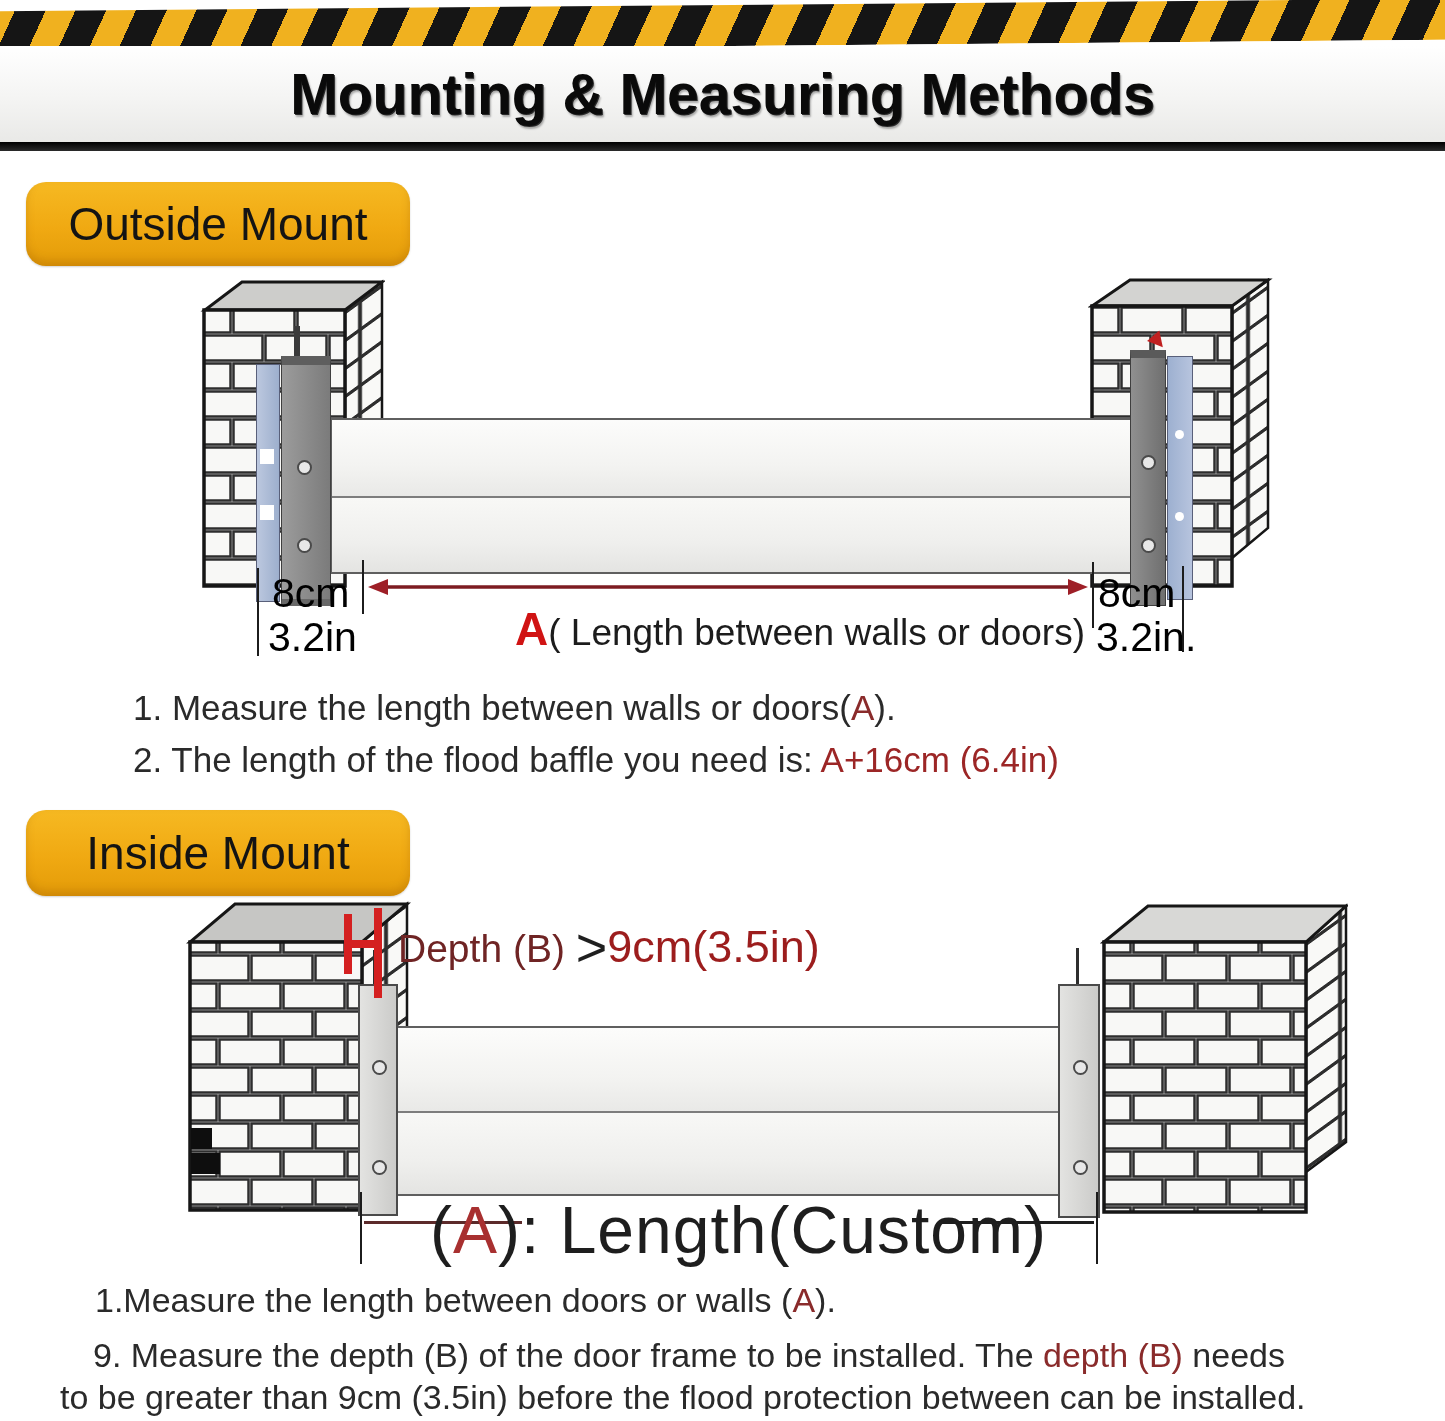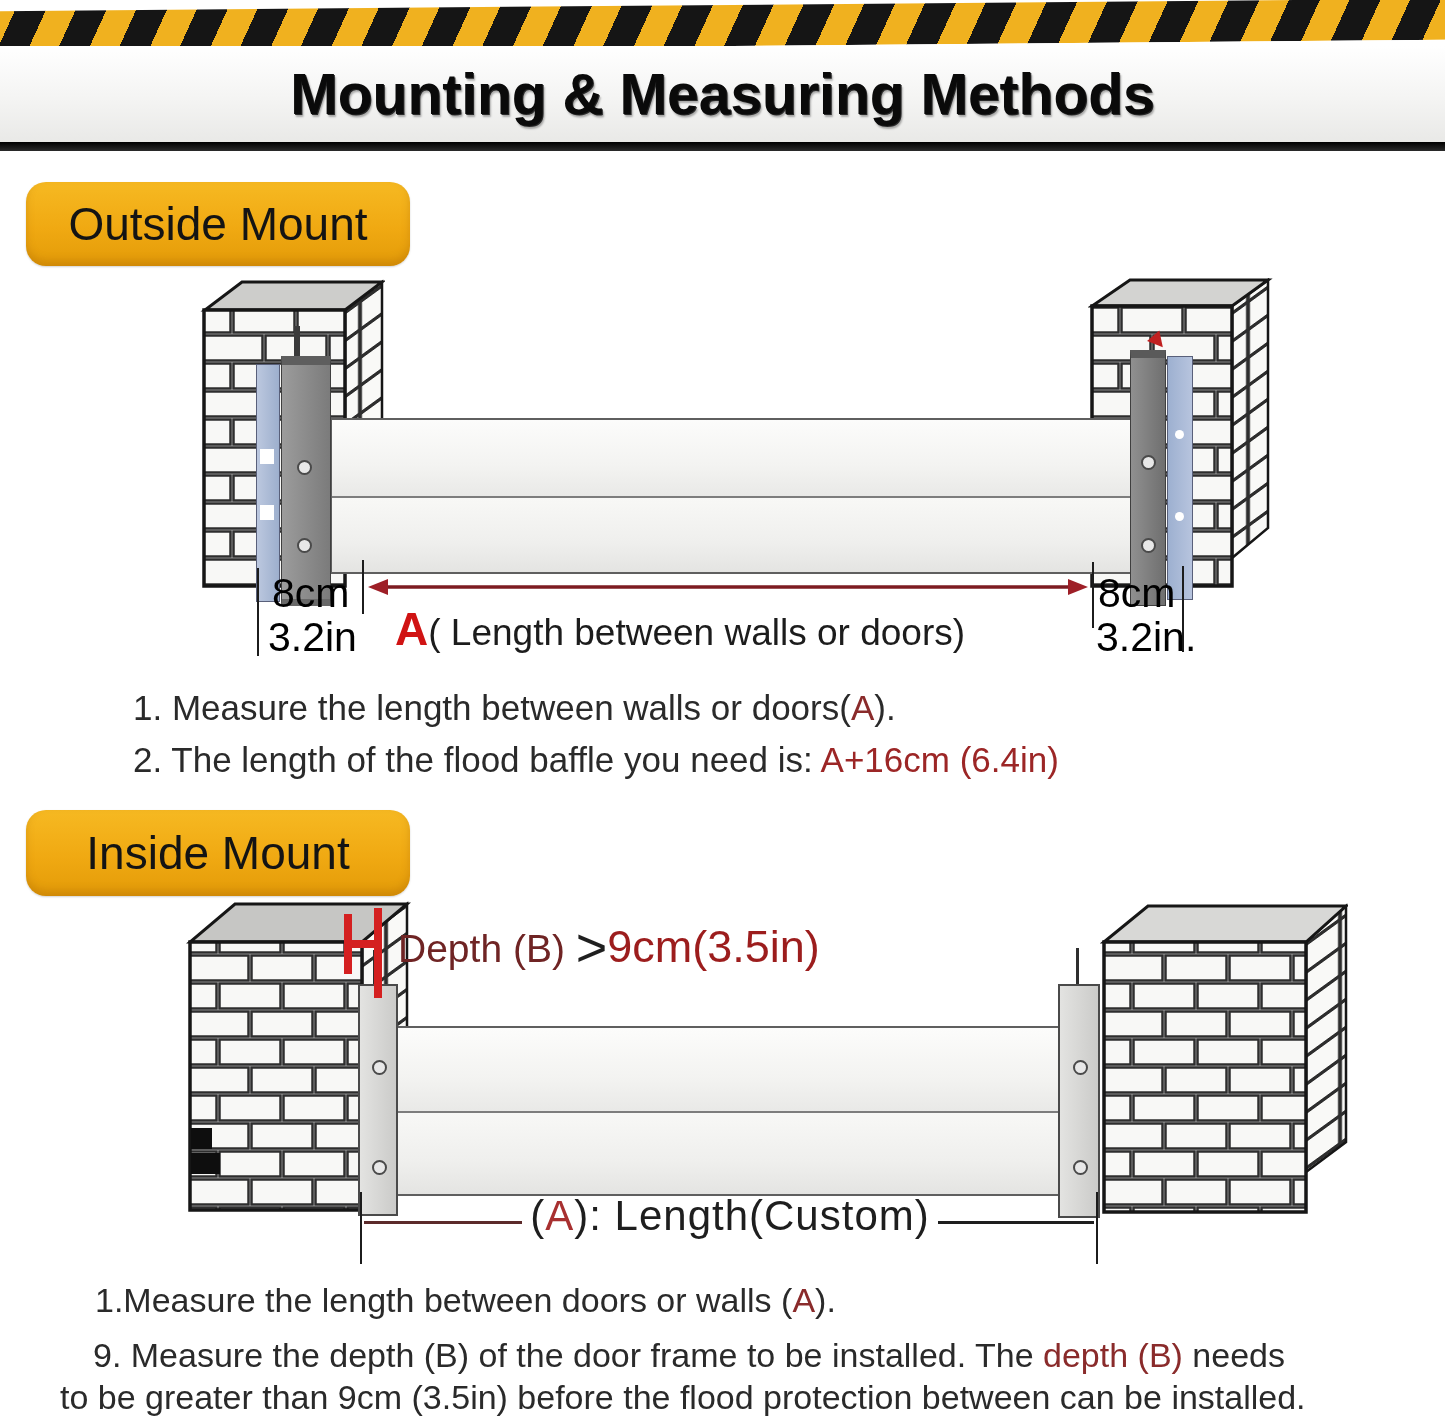"A( Length between walls or" .dim-center { text-align: left -> right }
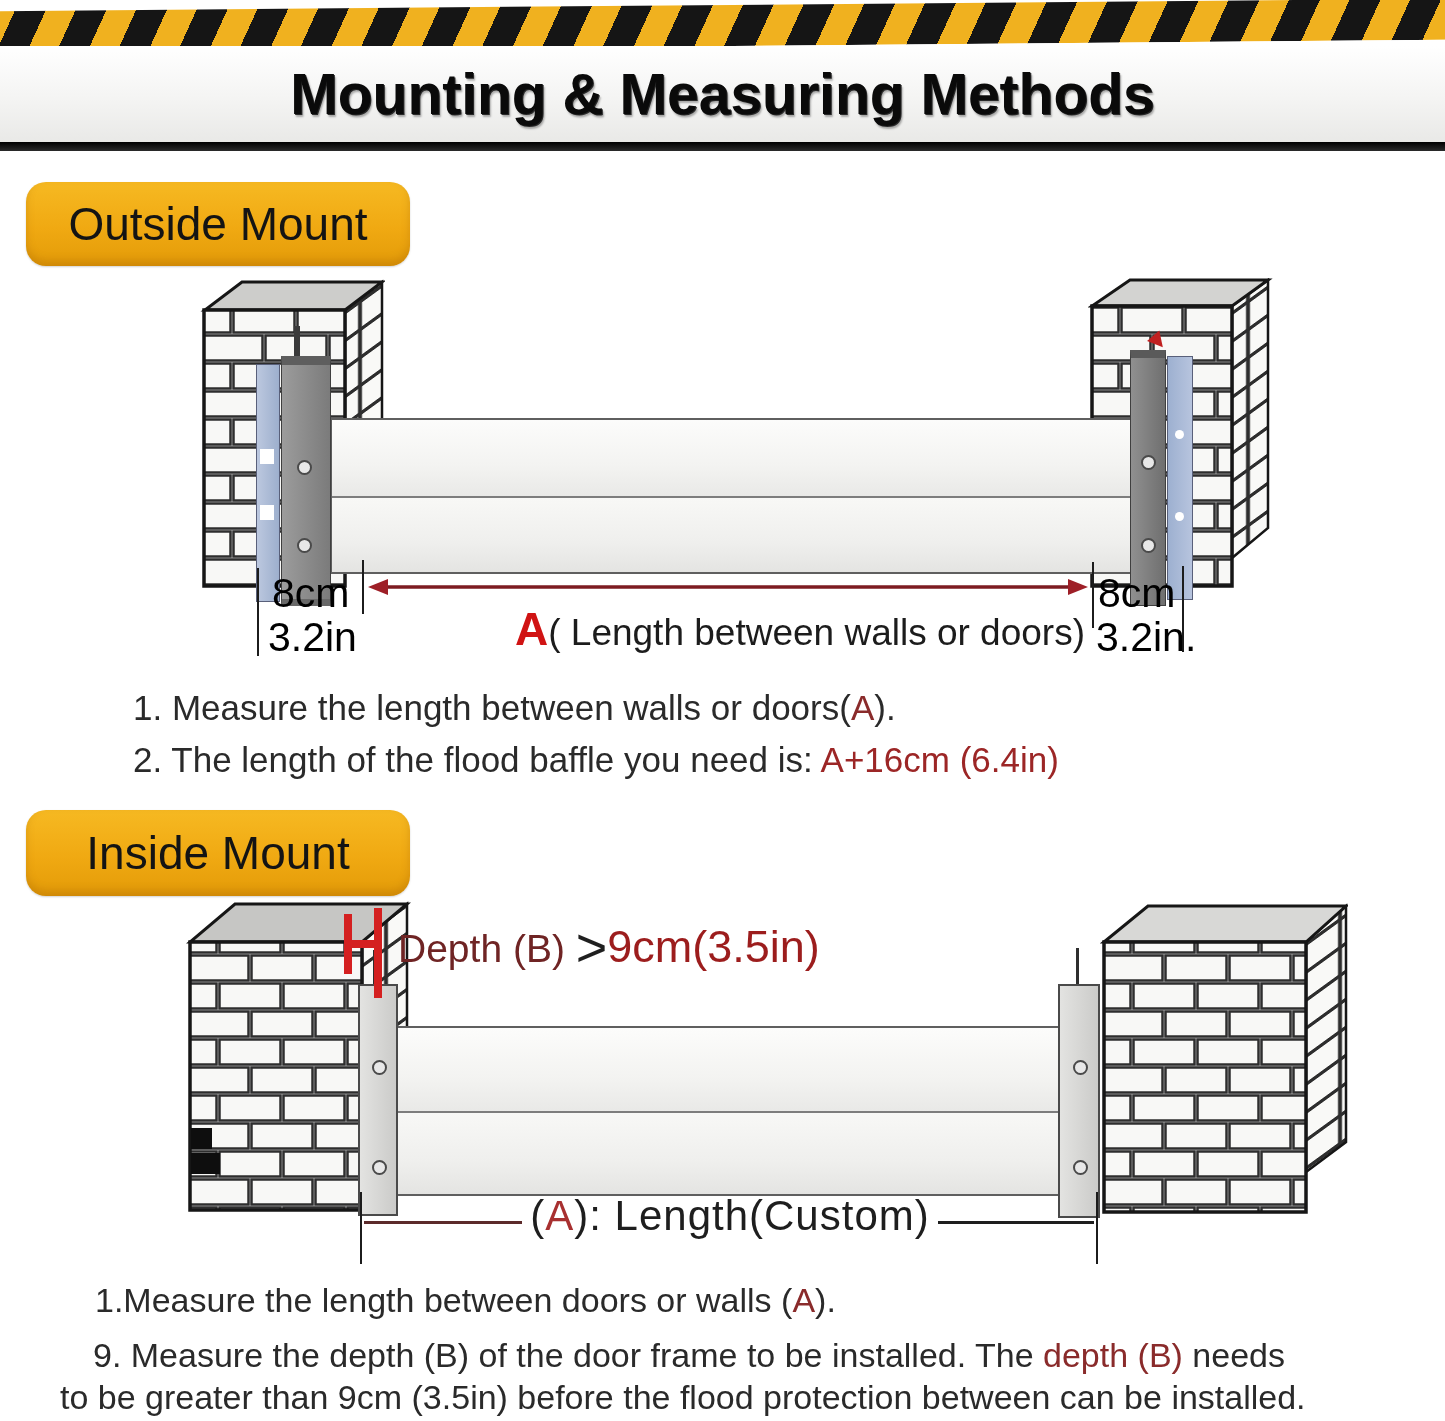"(A): Length(Custom)" .dim2-label { font-size: 42px -> 66px; text-align: center -> right }
